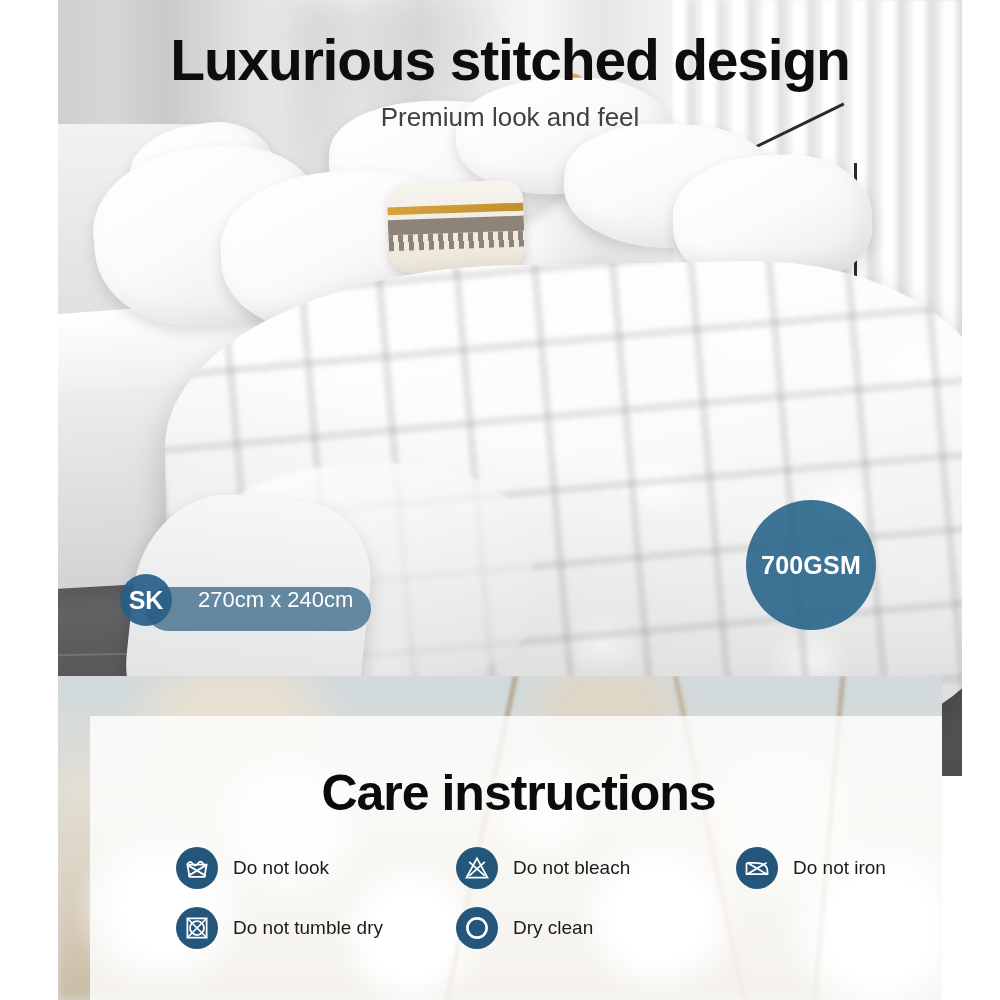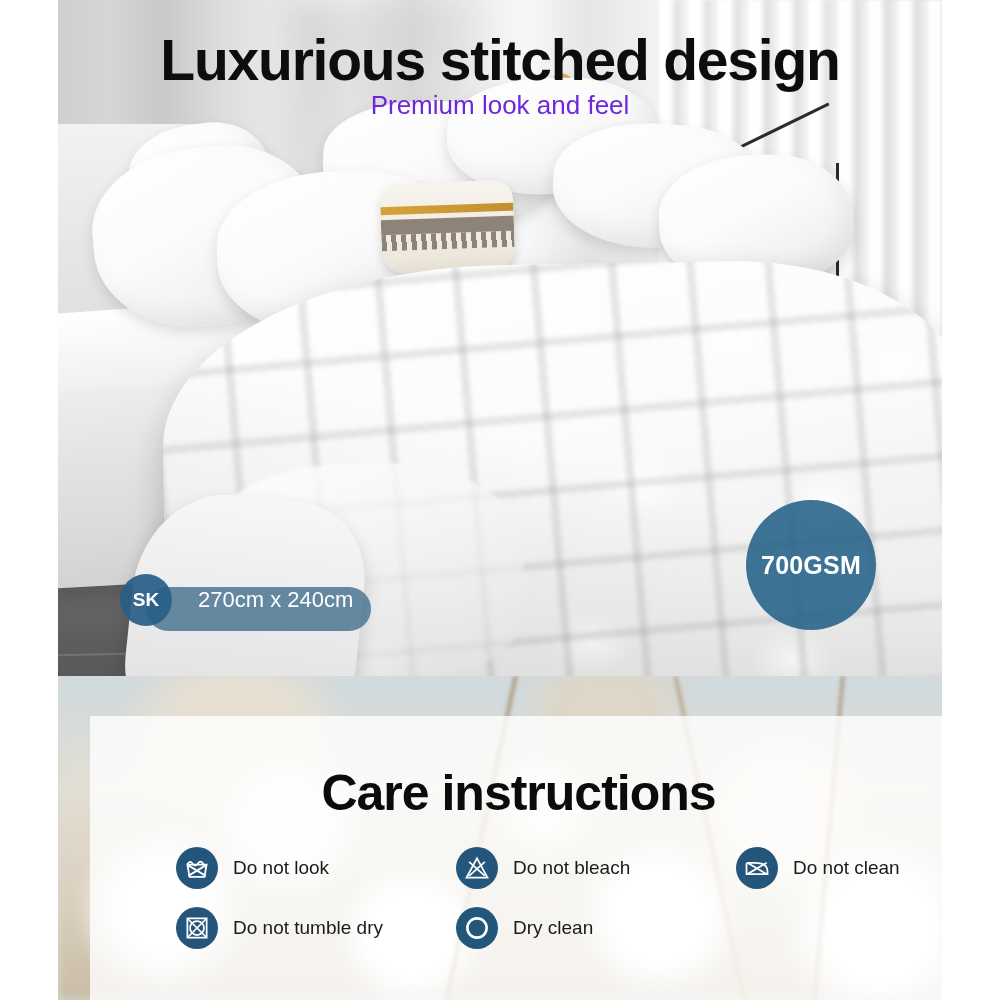"Luxurious stitched design" .panel-top { padding-left: none -> 20px }
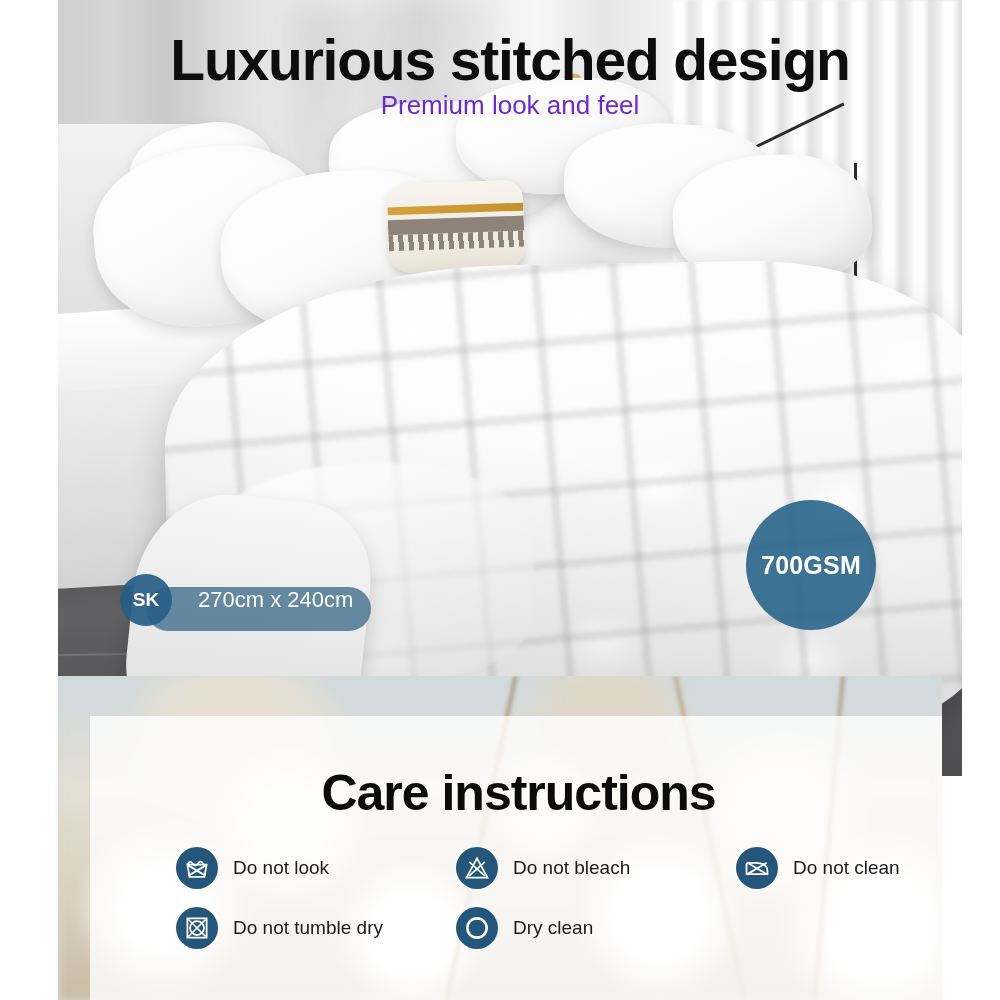"Premium look and feel" .subline { color: #6d28d9 -> #404040; top: 92px -> 104px }
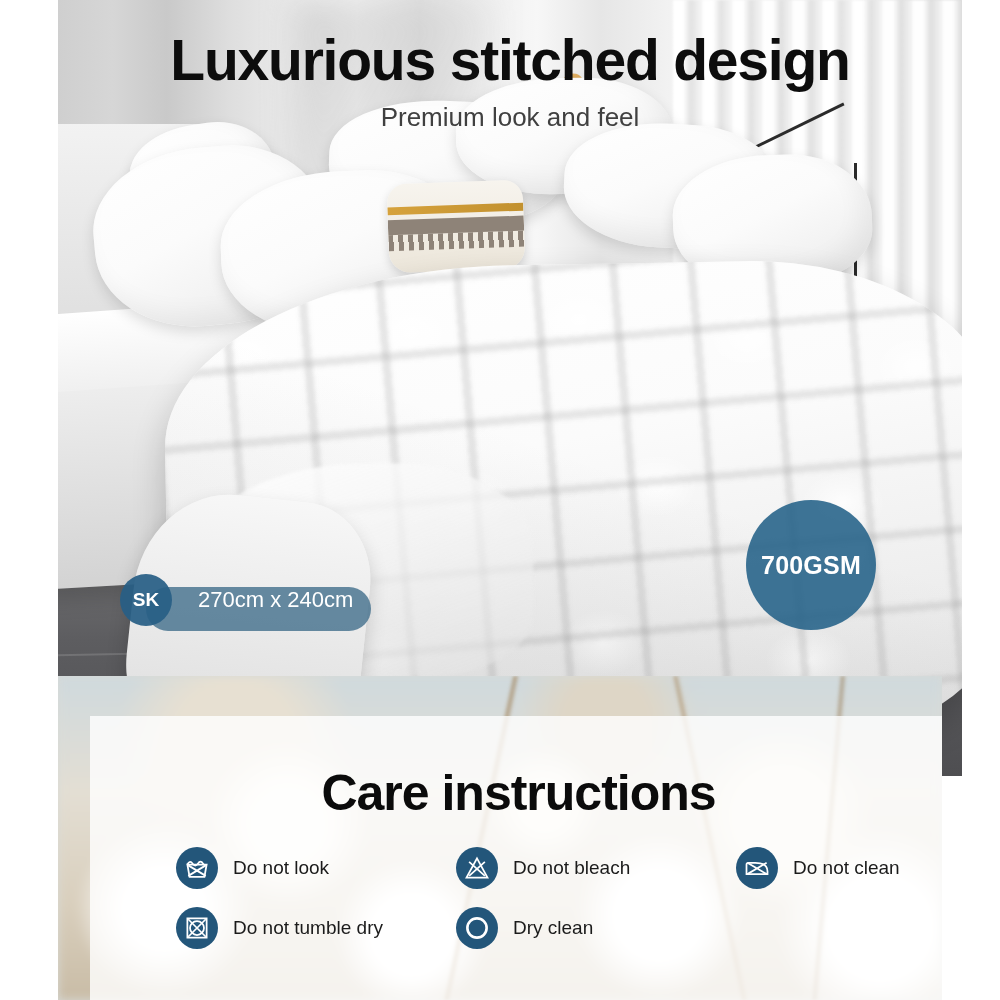"SK" .size-circle { font-size: 19px -> 25px }
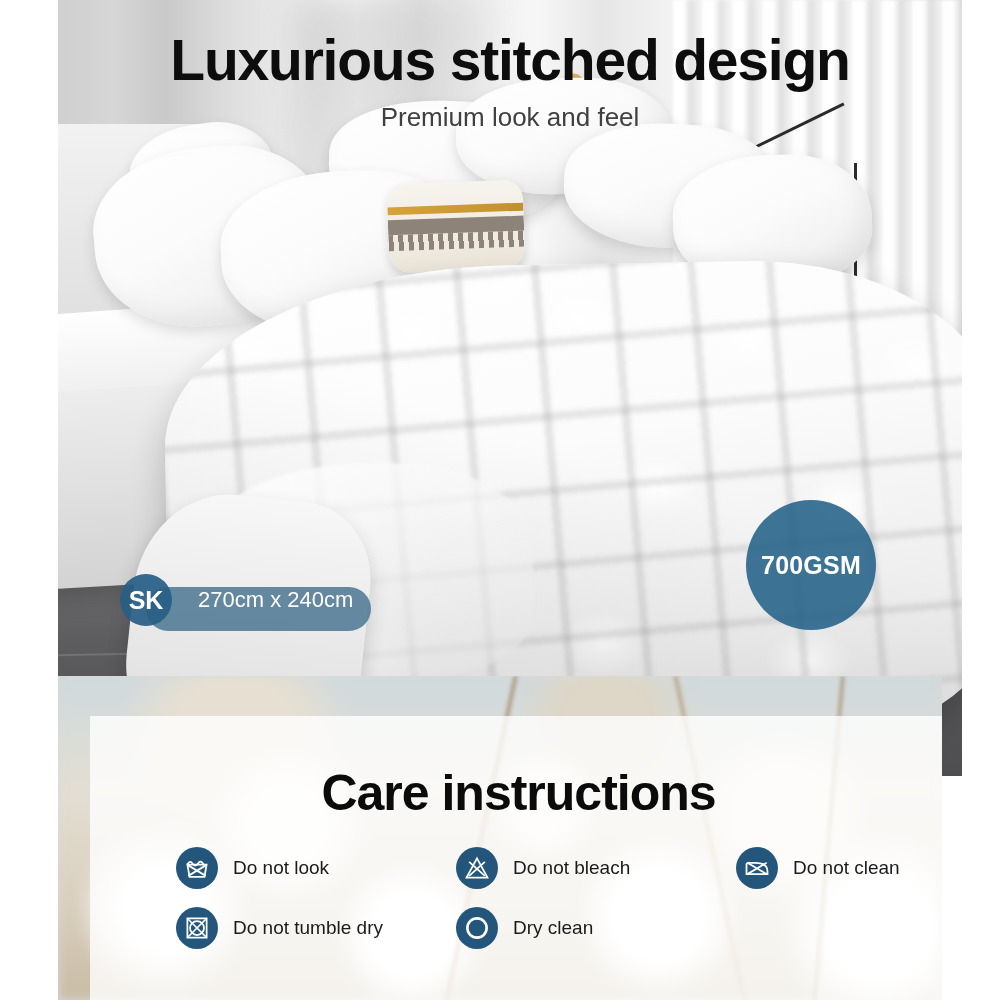"Do not clean" span.care-label { text: clean -> iron }
